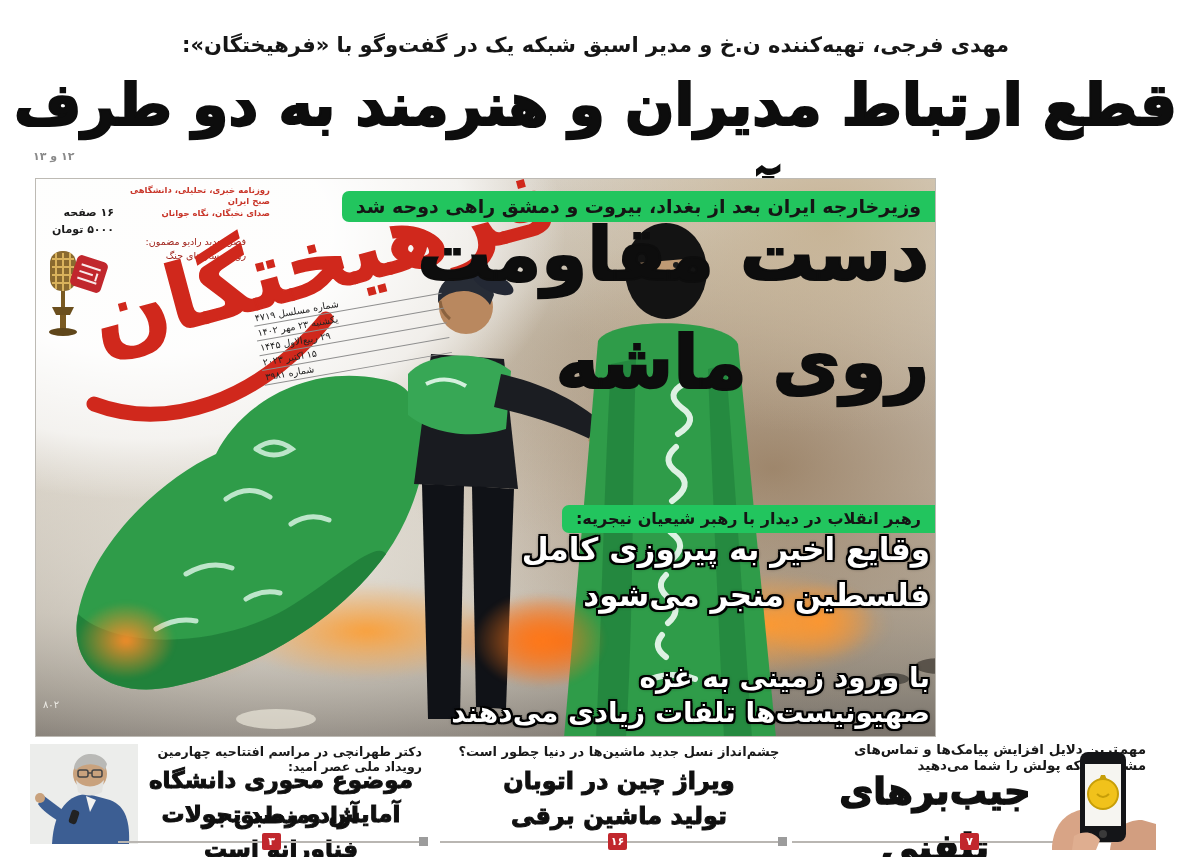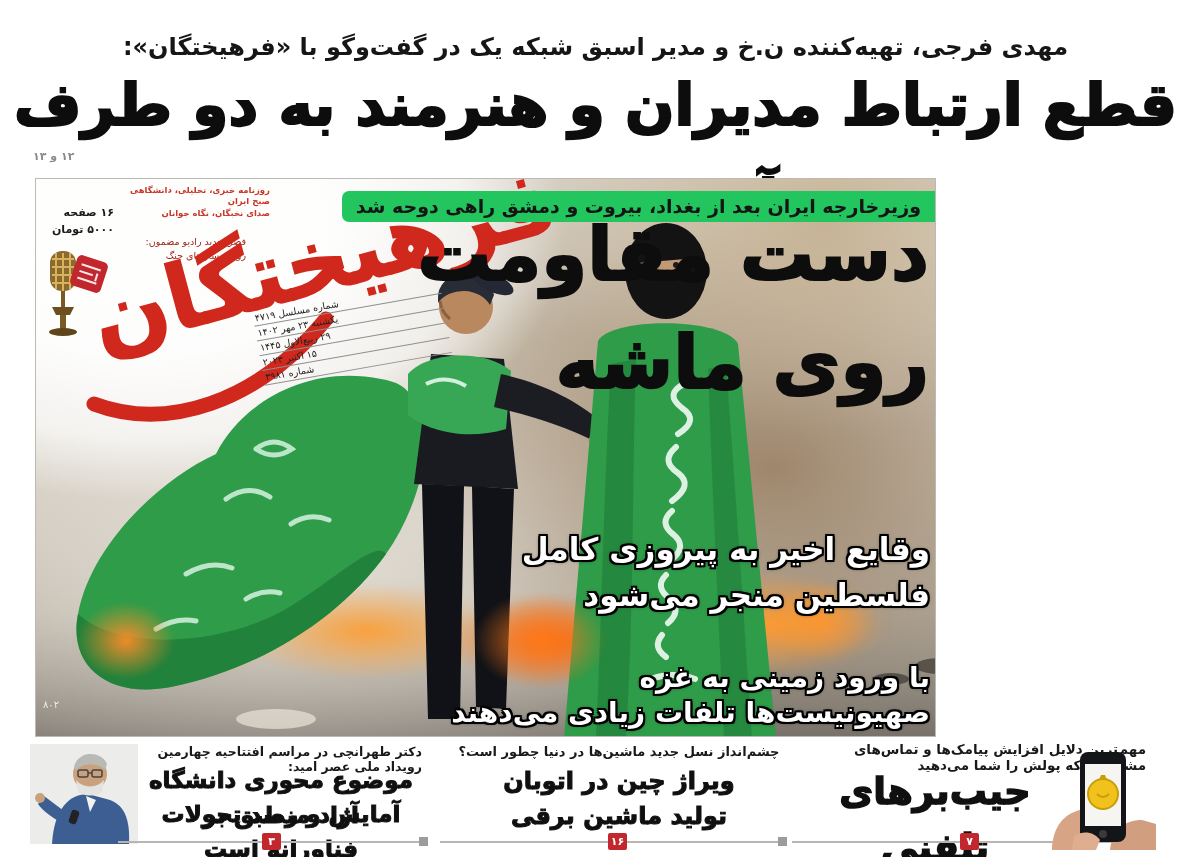"مهدی فرجی، تهیه‌کننده ن.خ و" #top-kicker { font-size: 24px -> 21px }
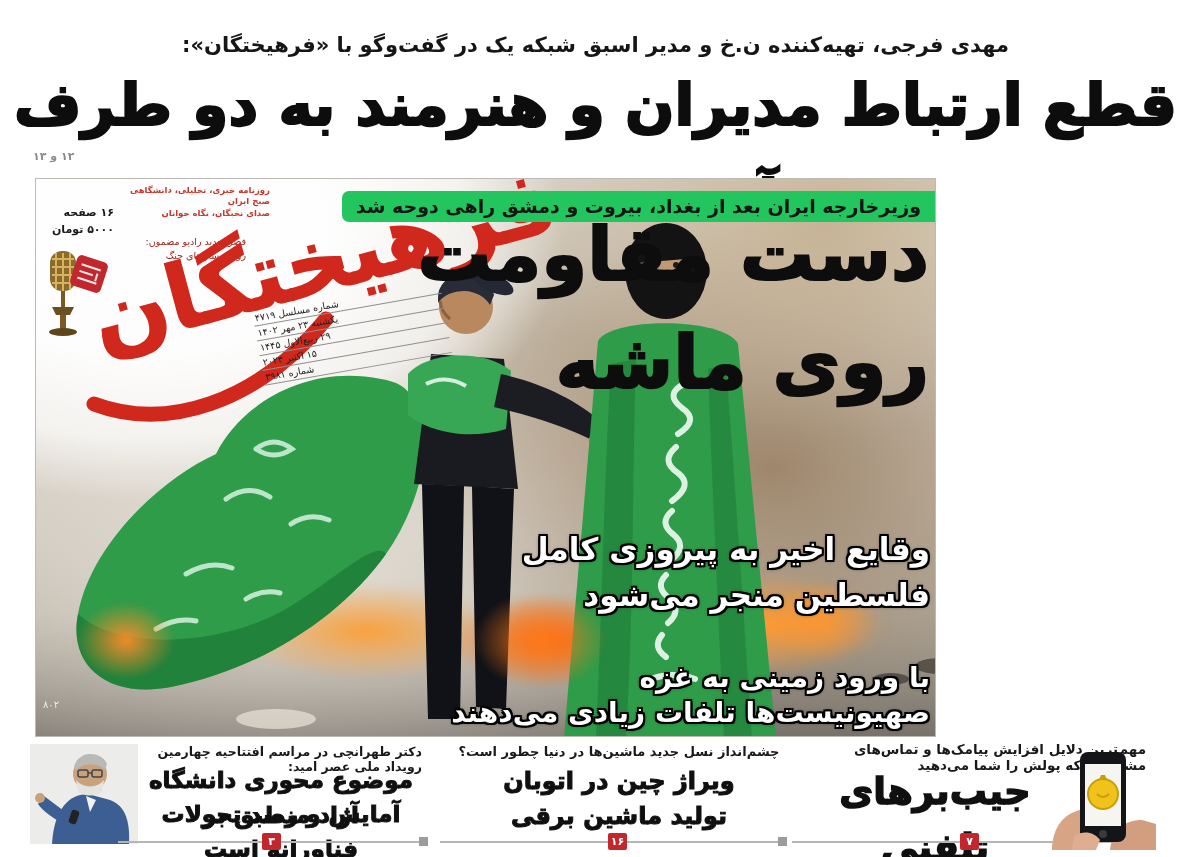"رهبر انقلاب در دیدار با" div.abs { html: none -> <div>رهبر انقلاب در دیدار با رهبر شیعیان نیجریه:</div> }
